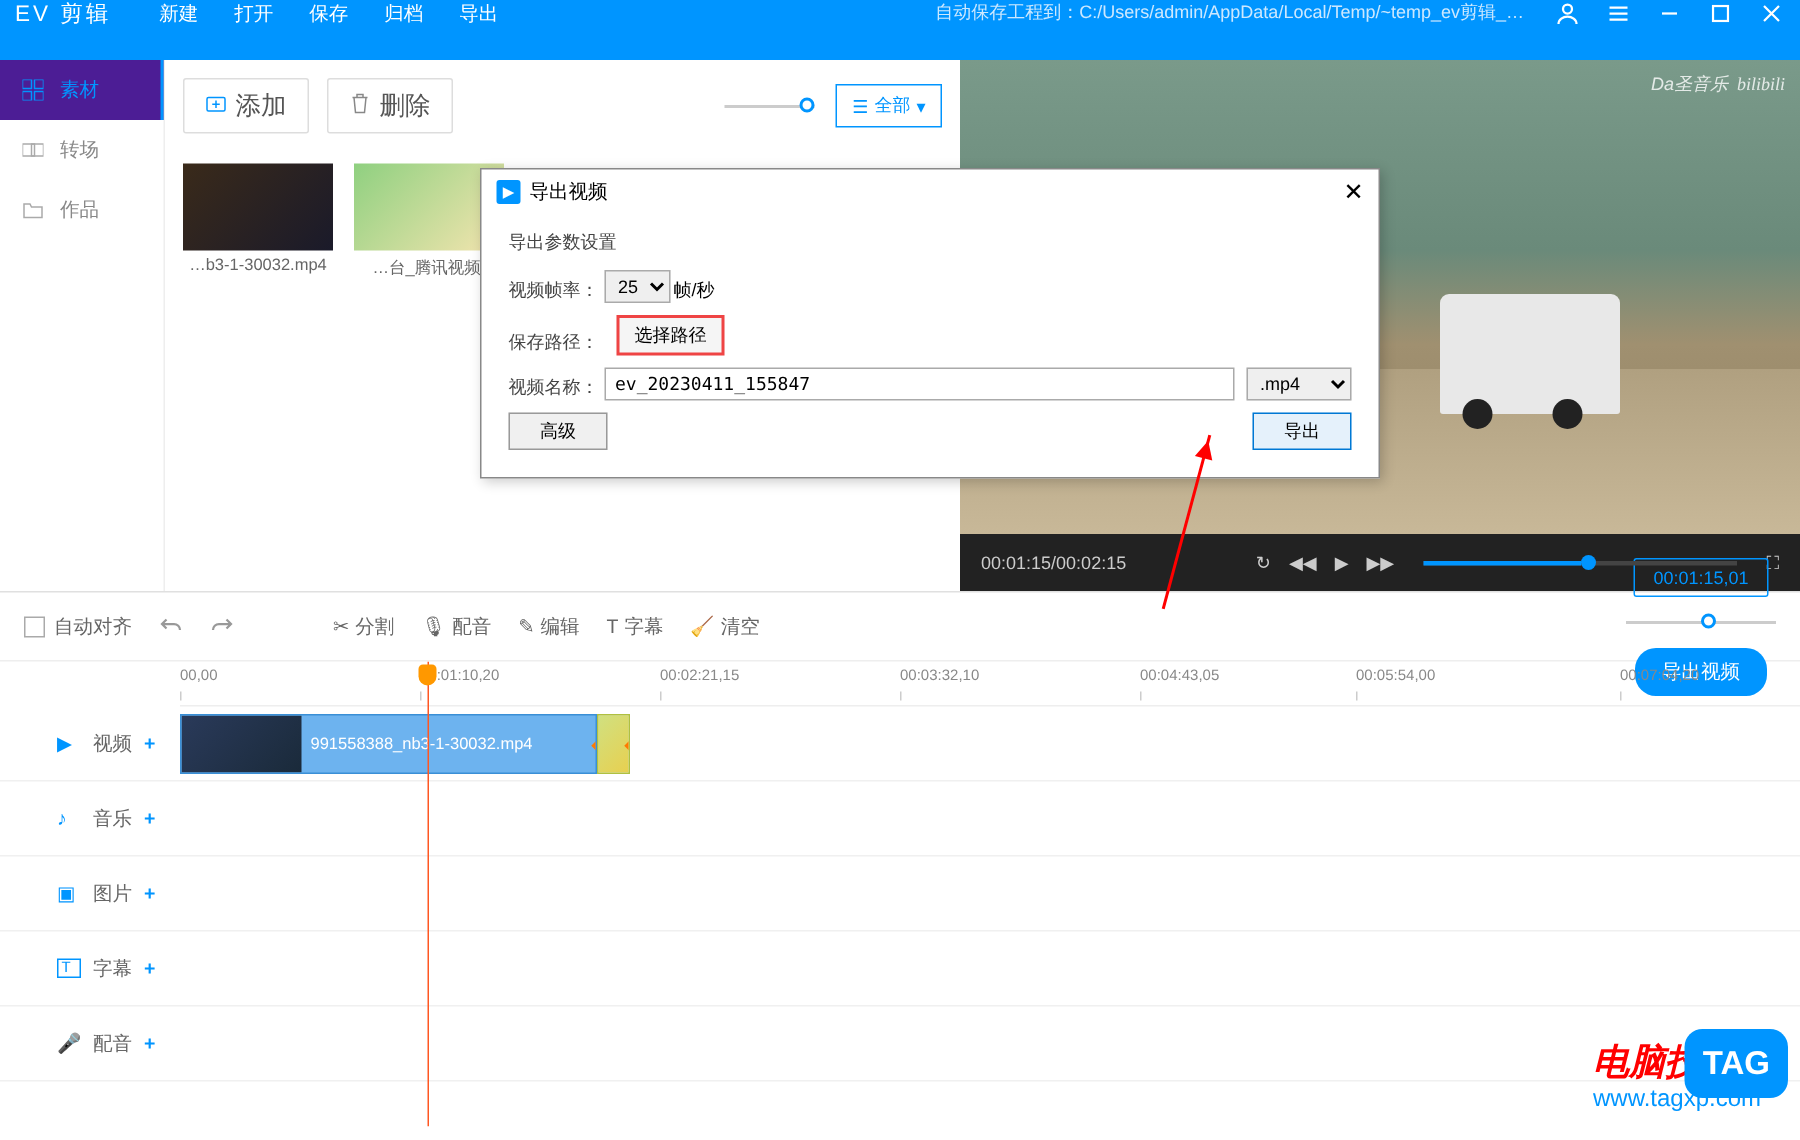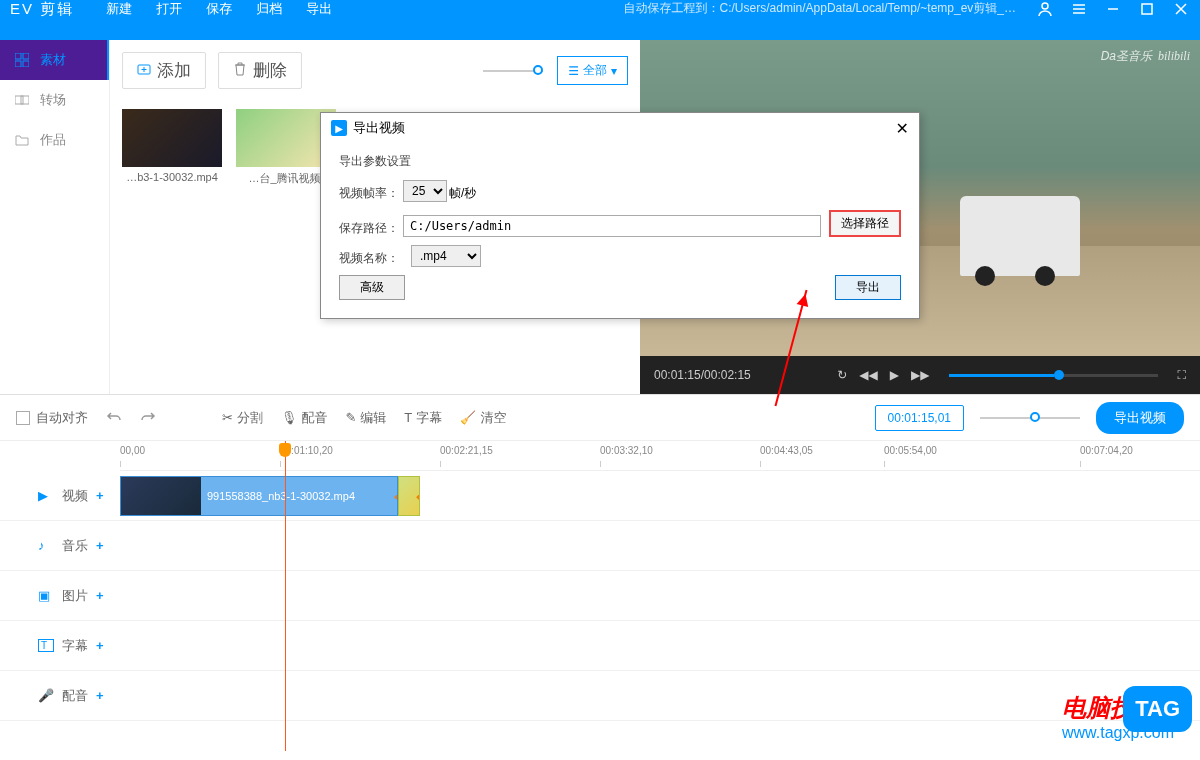"C:/Users/admin" input { html: <input> -> none }
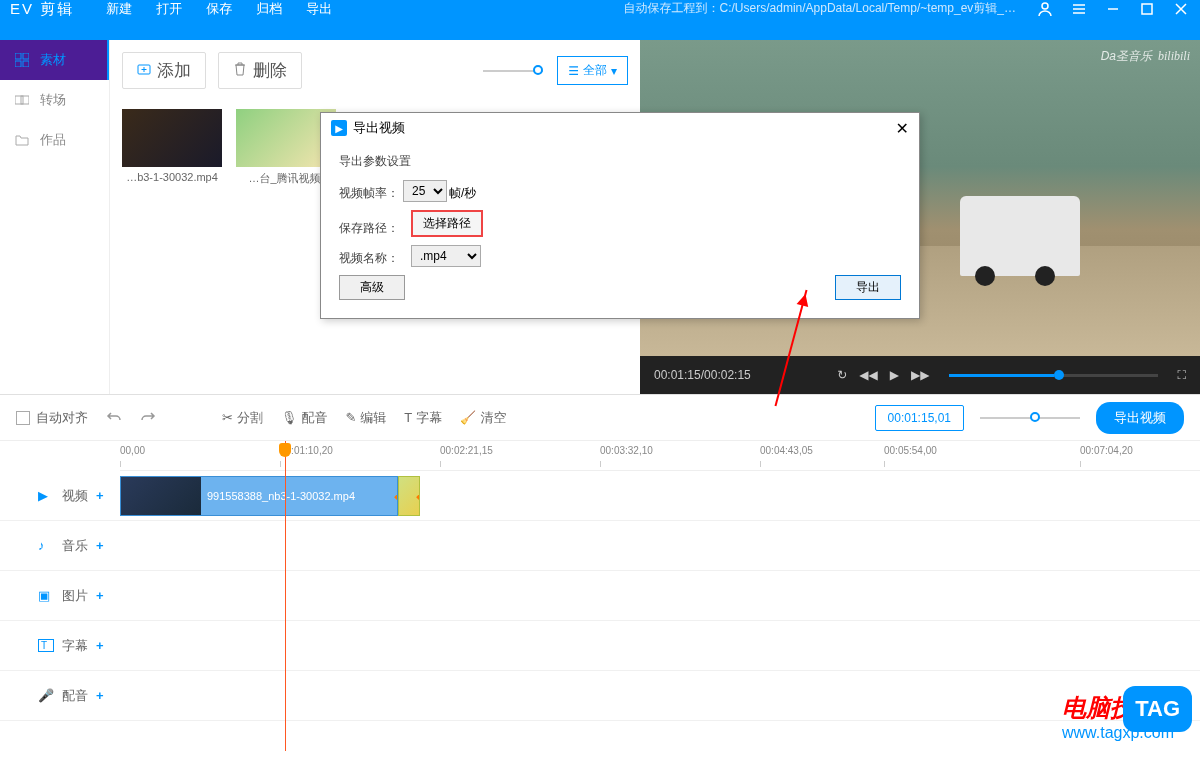"ev_20230411_155847" input { html: none -> <input> }
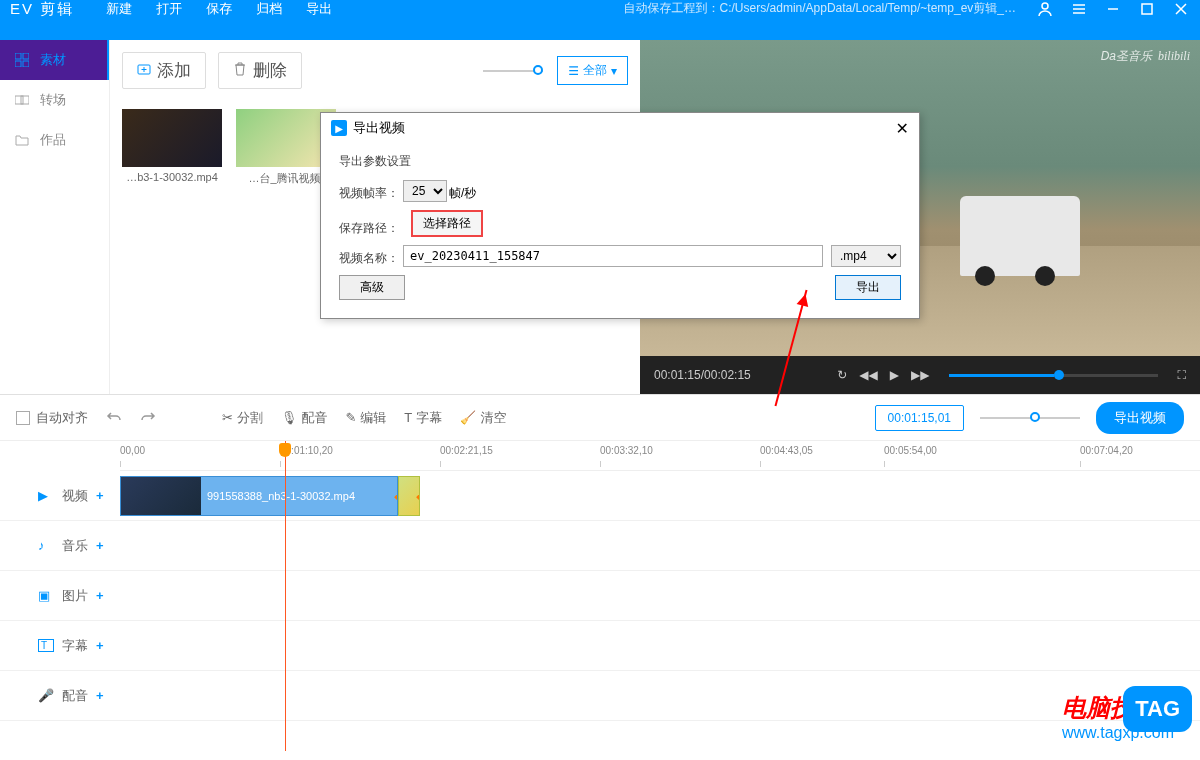"00:01:15,01" .tl-right { flex-direction: none -> column }
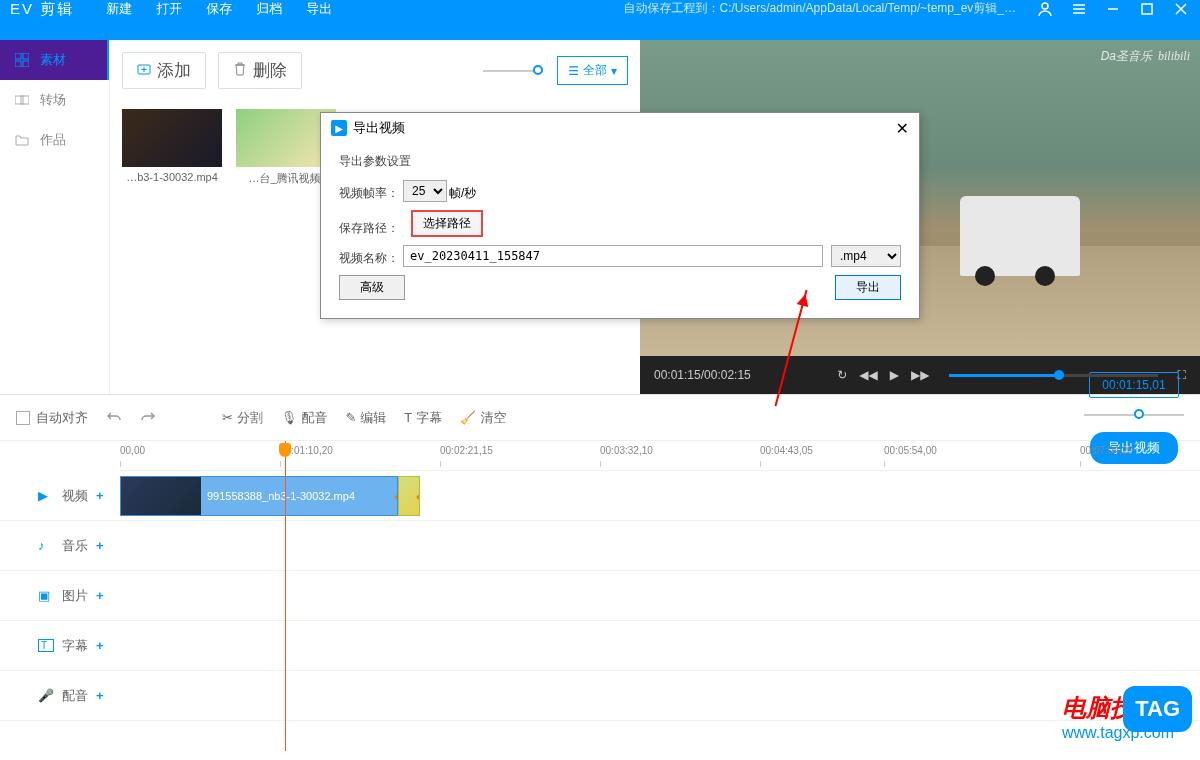"00:05:54,00" span.tl-tick { left: 764px -> 784px }
